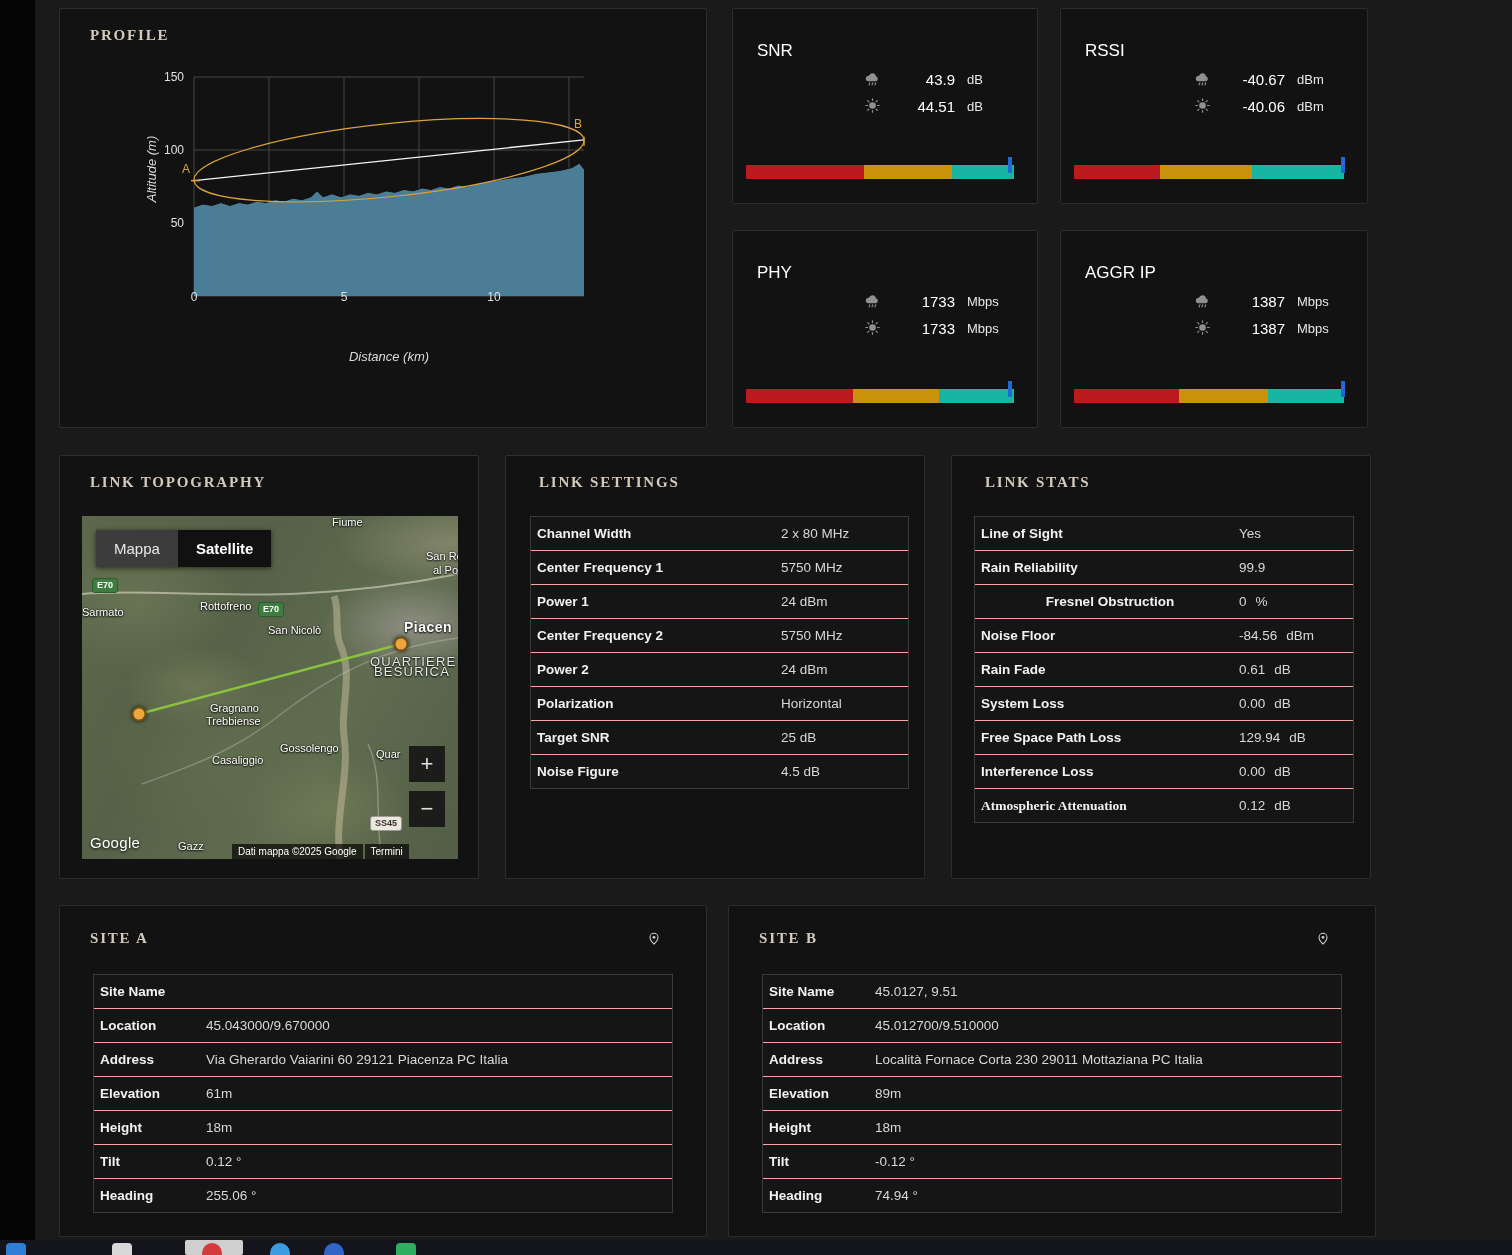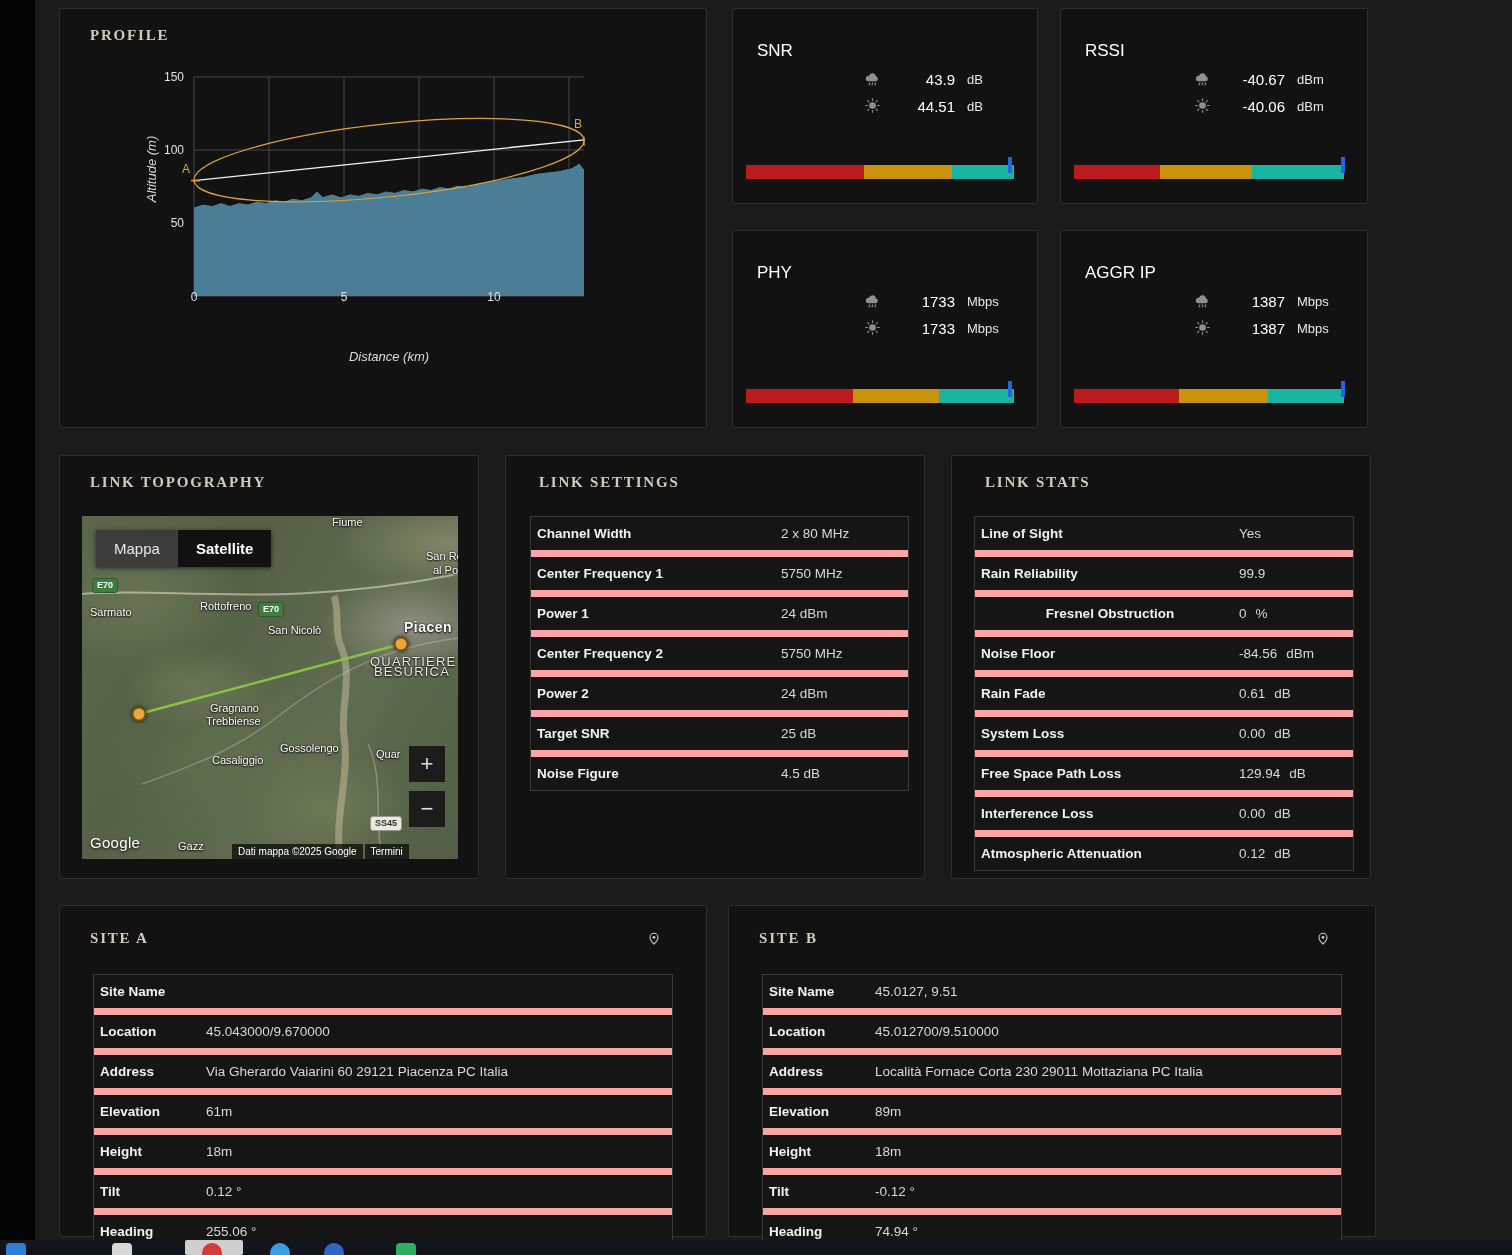"Channel Width" .trow { border-bottom: 7px solid #fca5a5 -> 1px solid #fca5a5 }
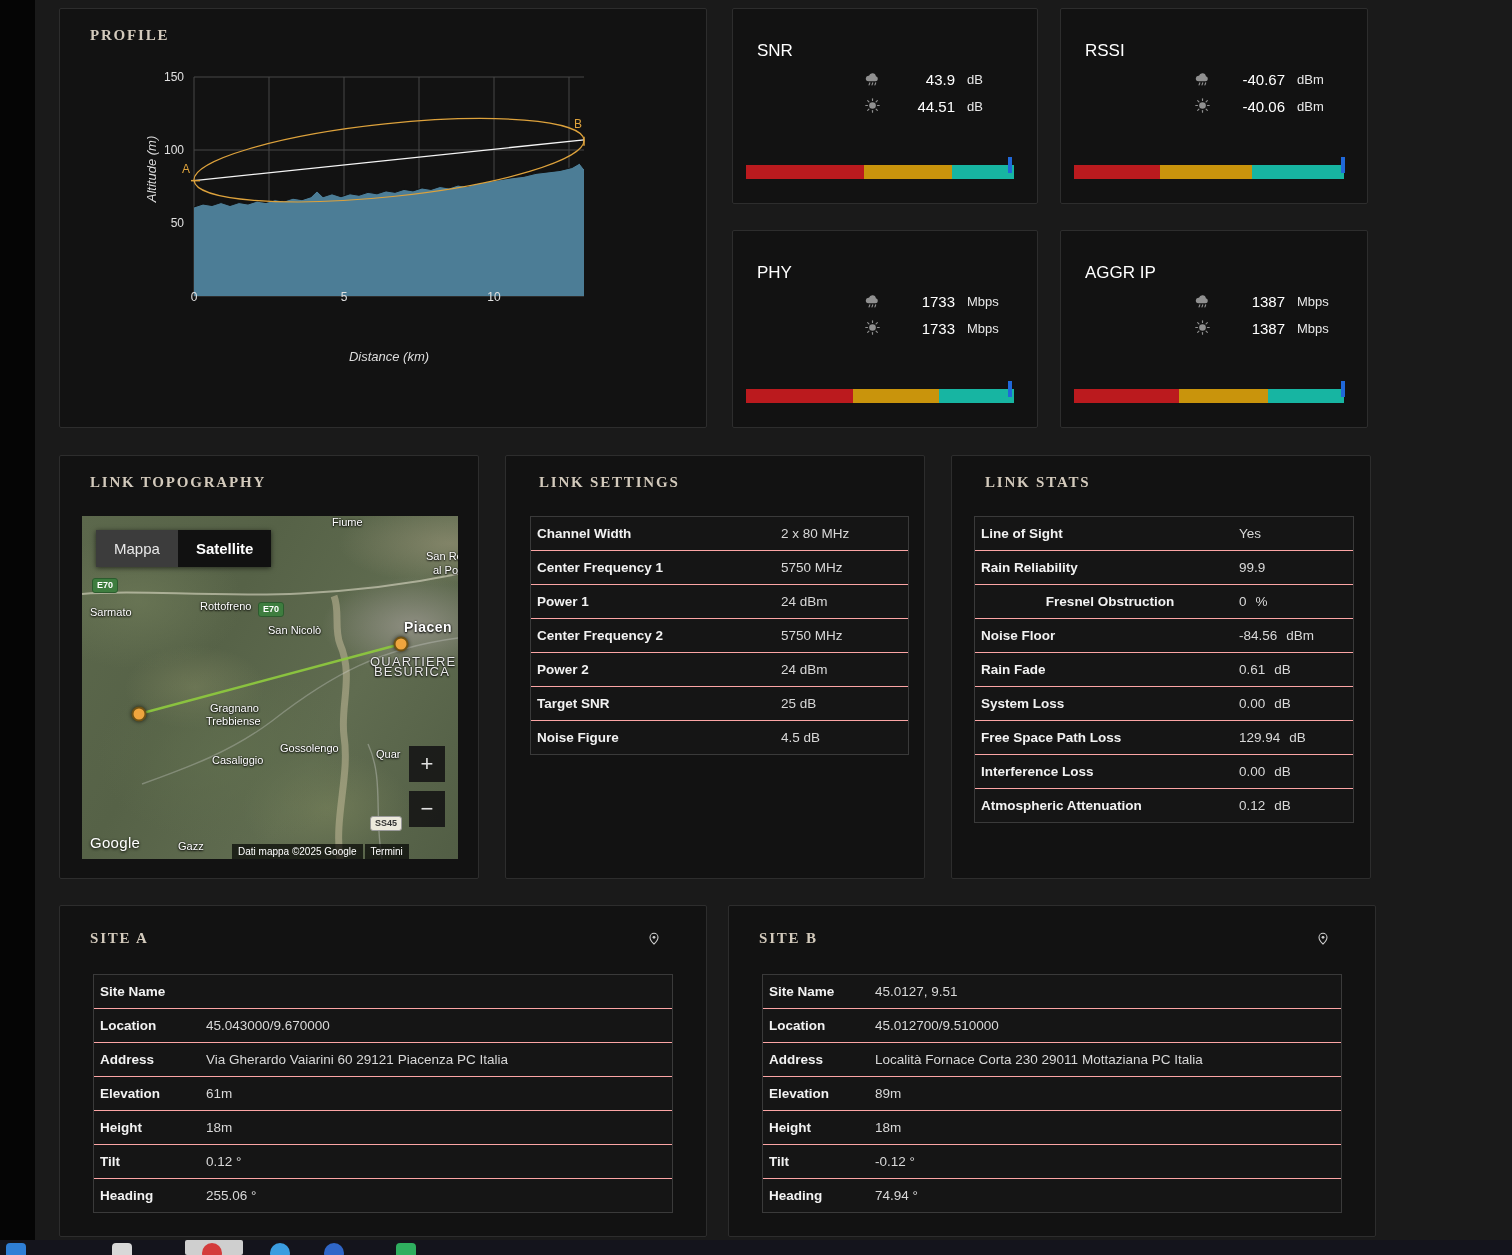"Sarmato" div.mlabel { left: 8px -> 0 }
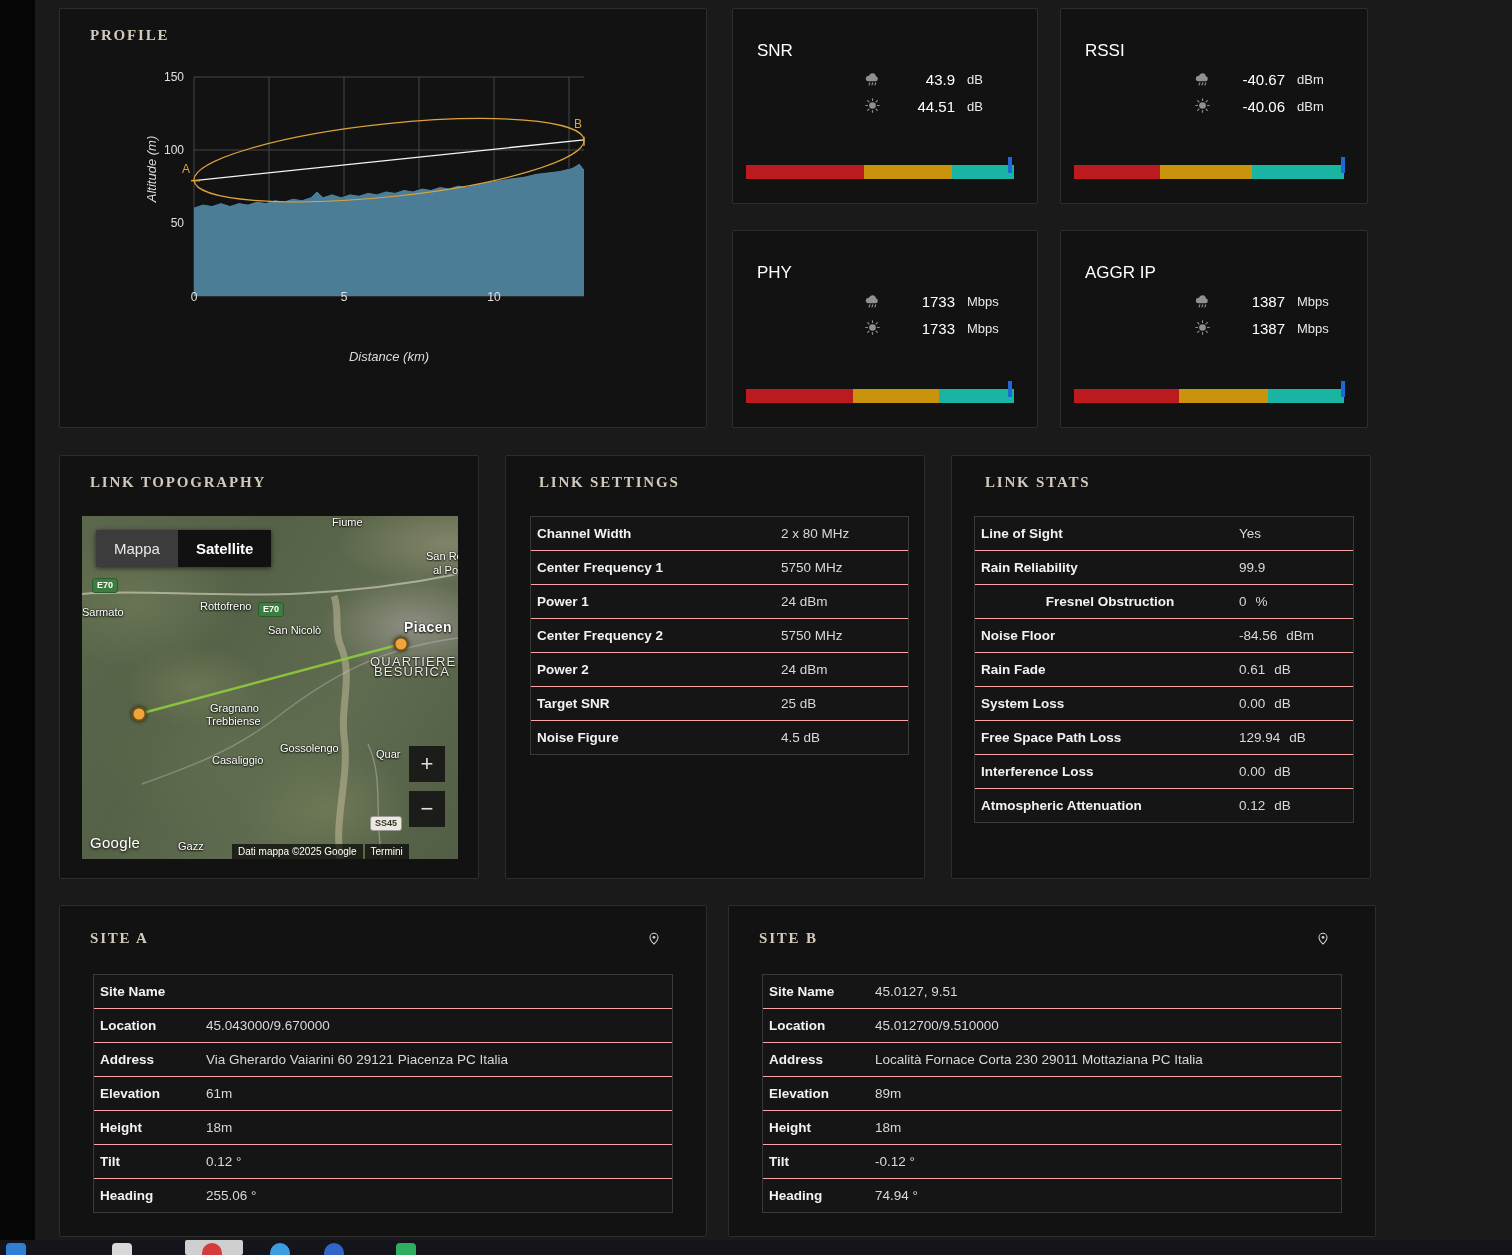"Polarization" div.trow { html: none -> <div> <span>Polarization</span> <span>Horizontal</span> </div> }
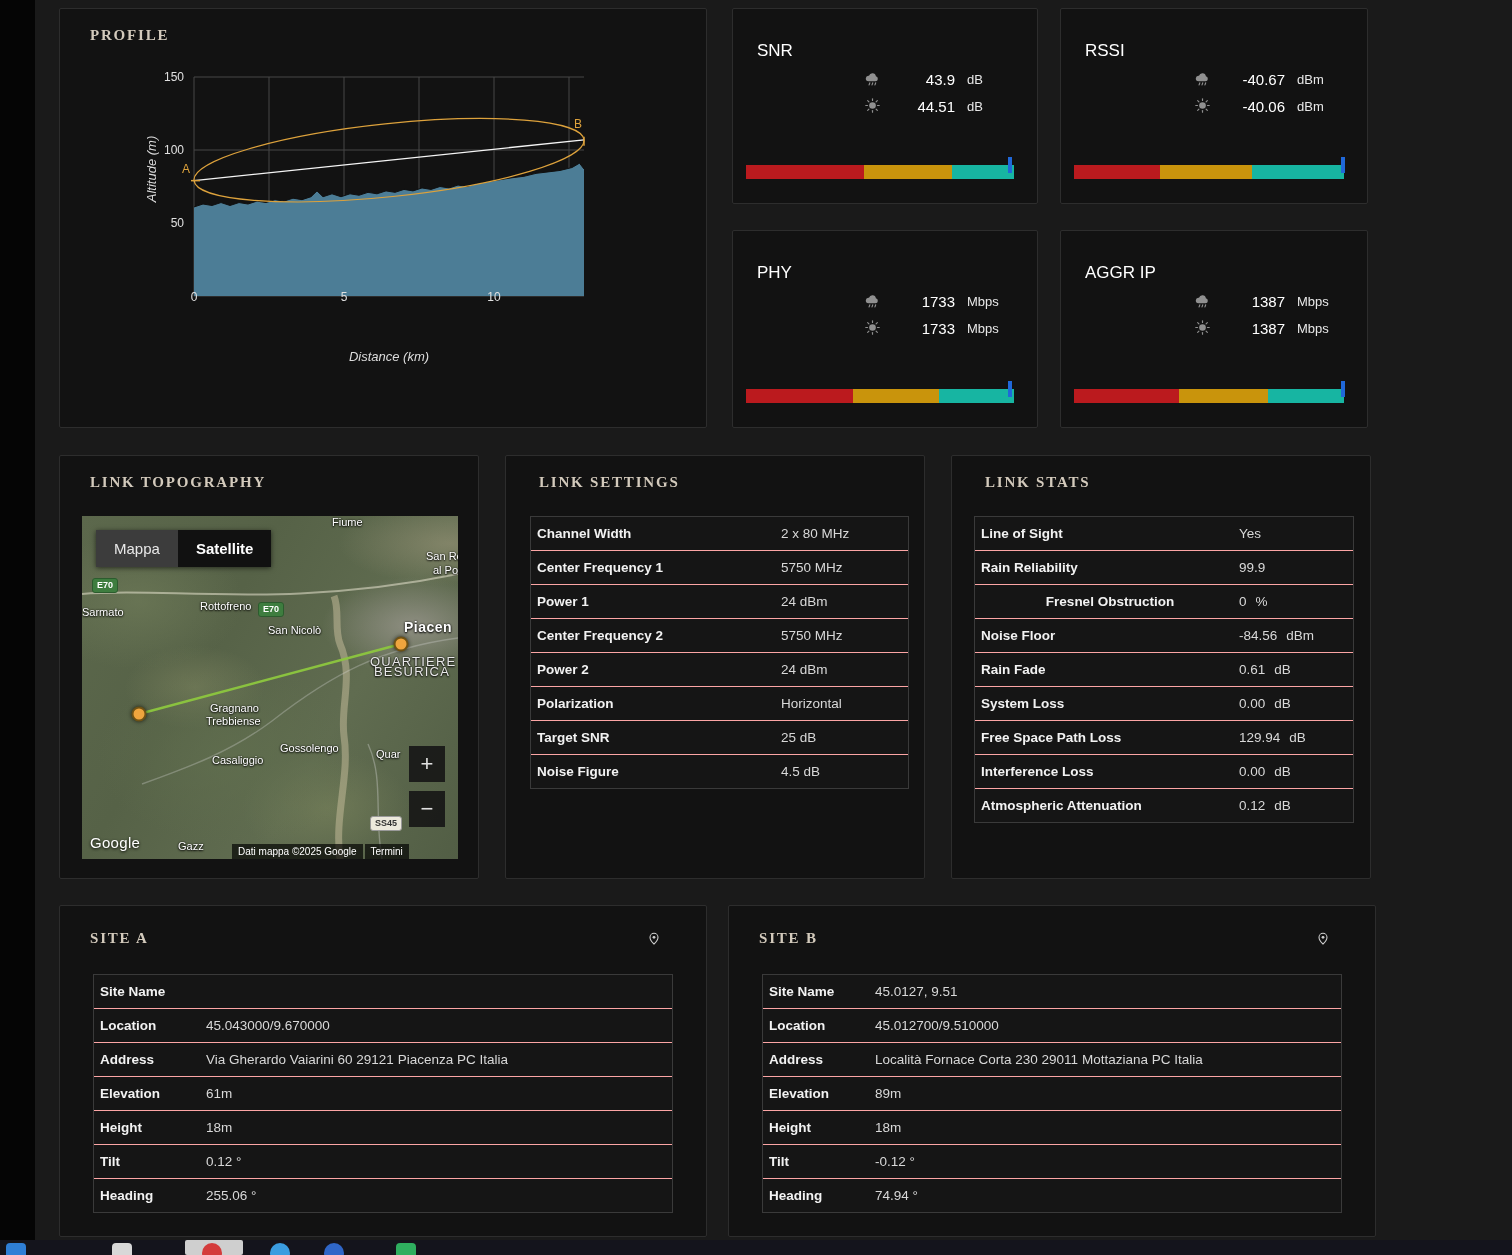"Atmospheric Attenuation" span.tlabel { font-family: none -> Liberation Serif, serif }
